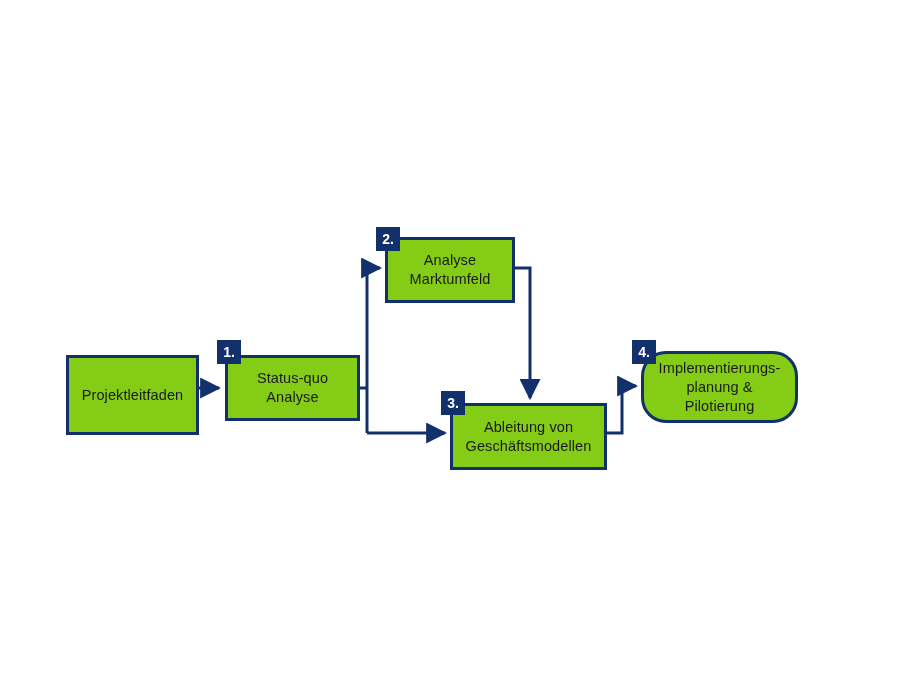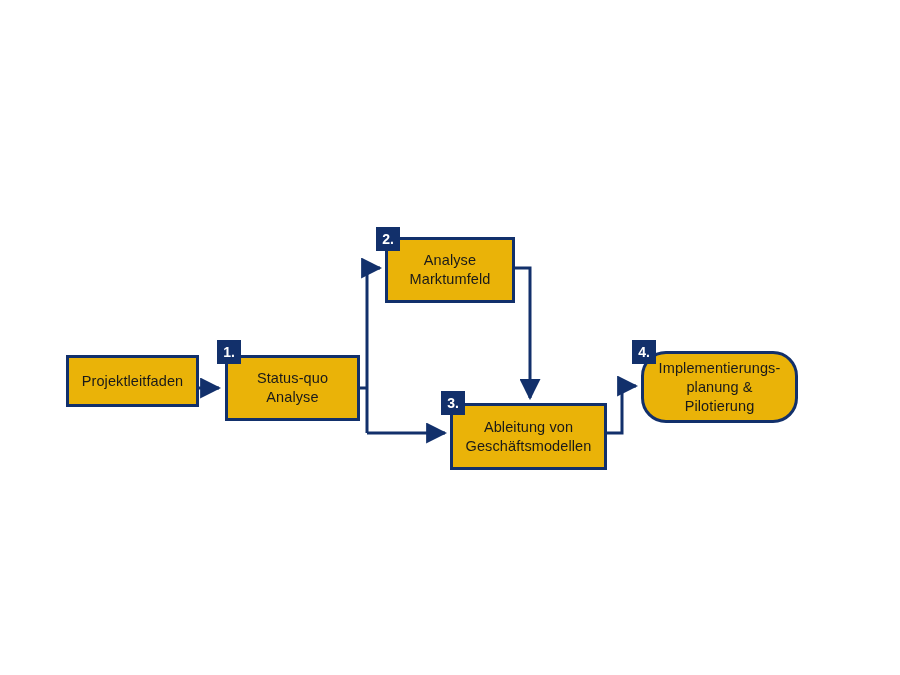"Analyse" .node { background: #eab308 -> #84cc16 }
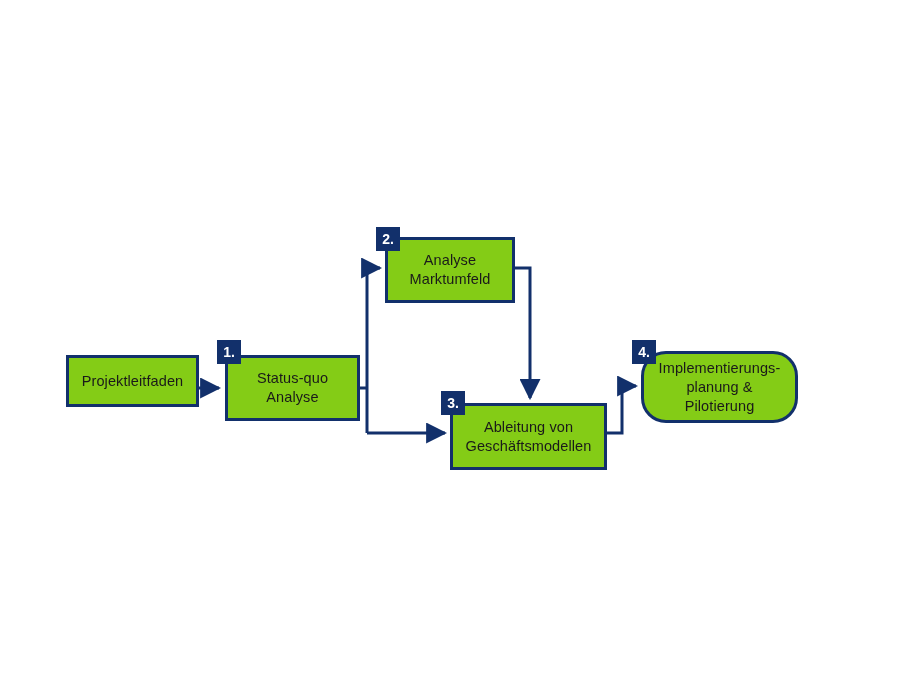"Projektleitfaden" div.node { height: 52px -> 80px }
